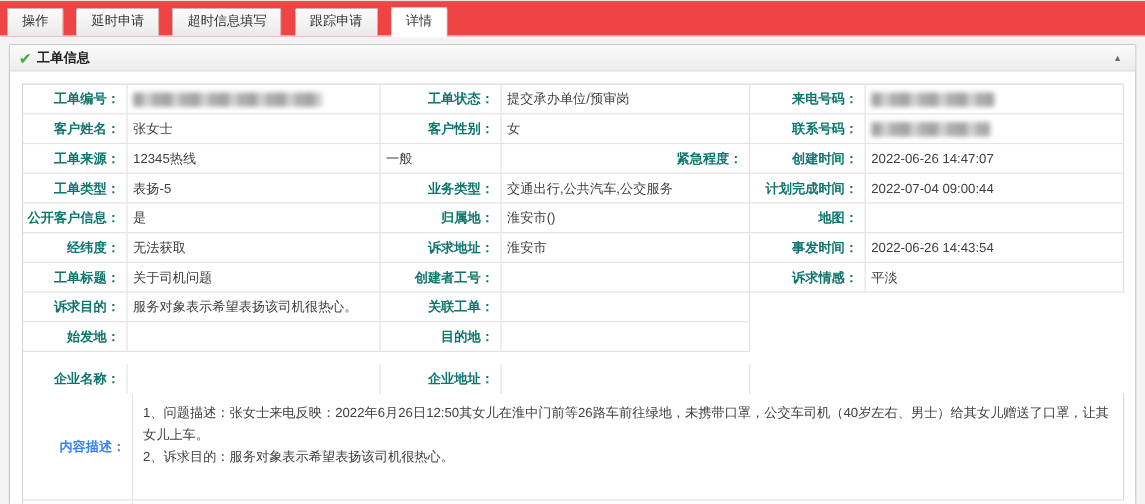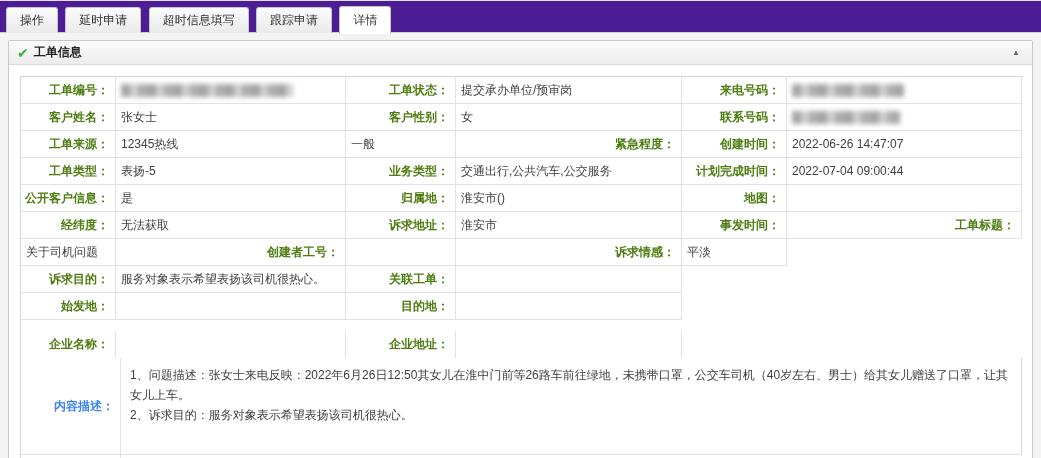"操作 延时申请 超时信息填写 跟踪申请 详情" .tabbar { background: #4c1d95 -> #ef4444; font-family: none -> Liberation Mono, monospace }
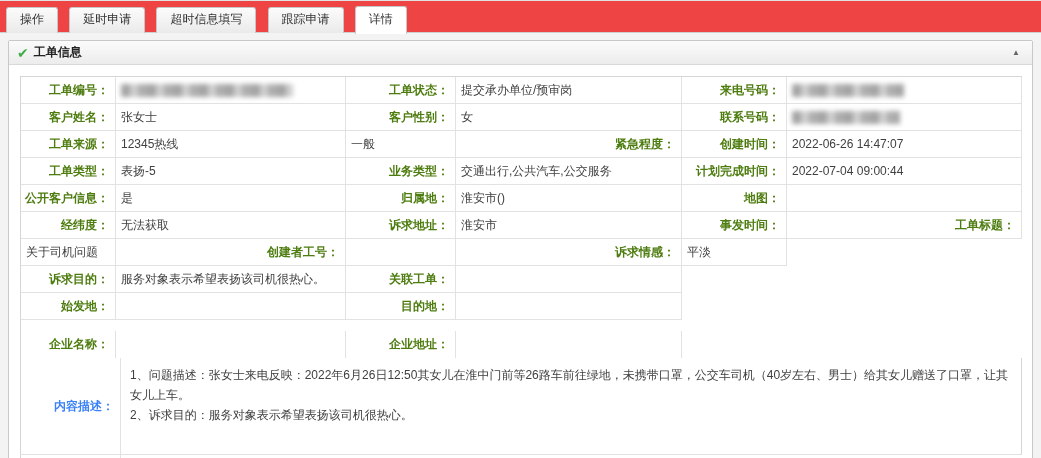"工单编号：" .c.l { color: #4d7c0f -> #0f766e }
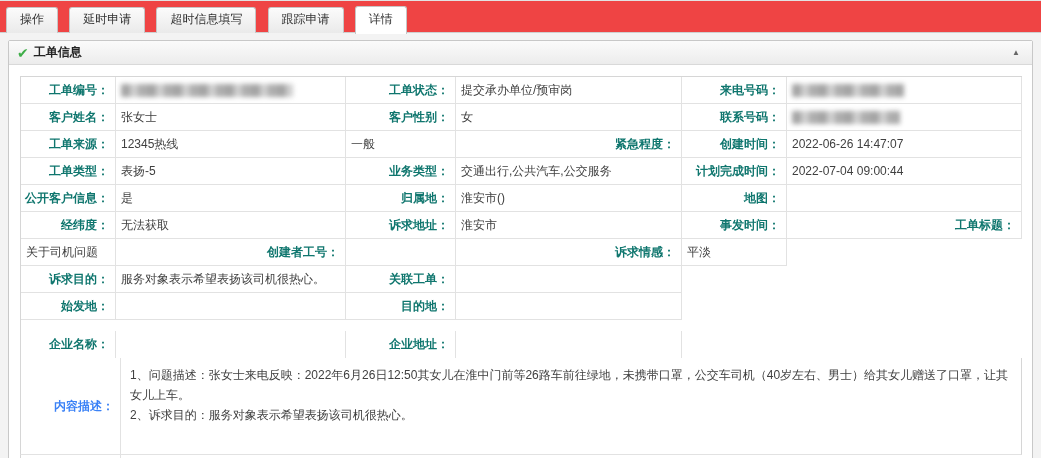"2022-06-26 14:43:54" div.c { html: none -> <div>2022-06-26 14:43:54</div> }
